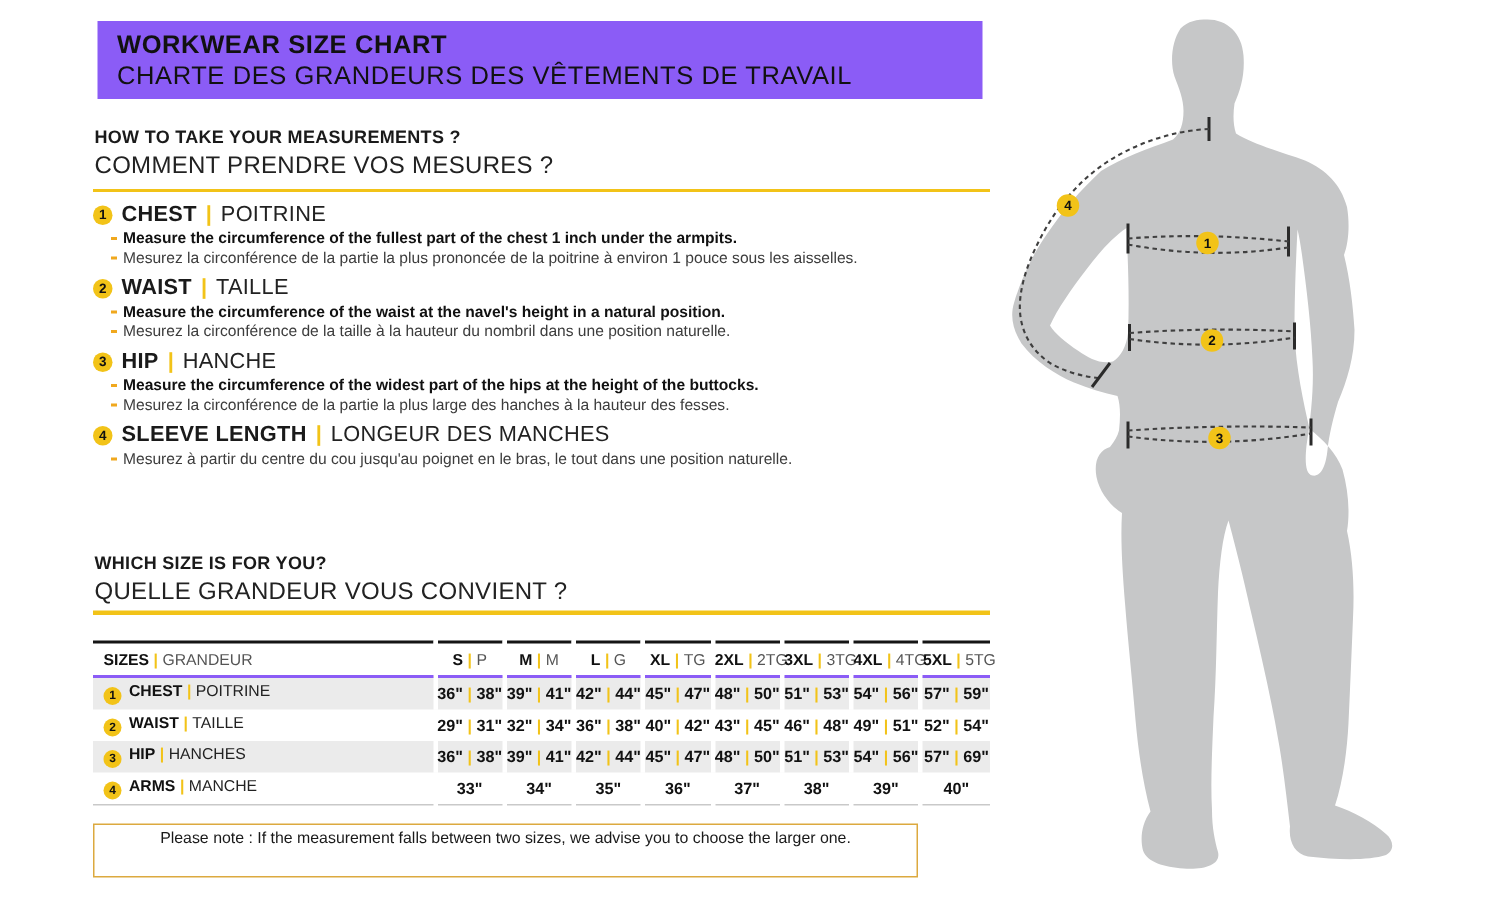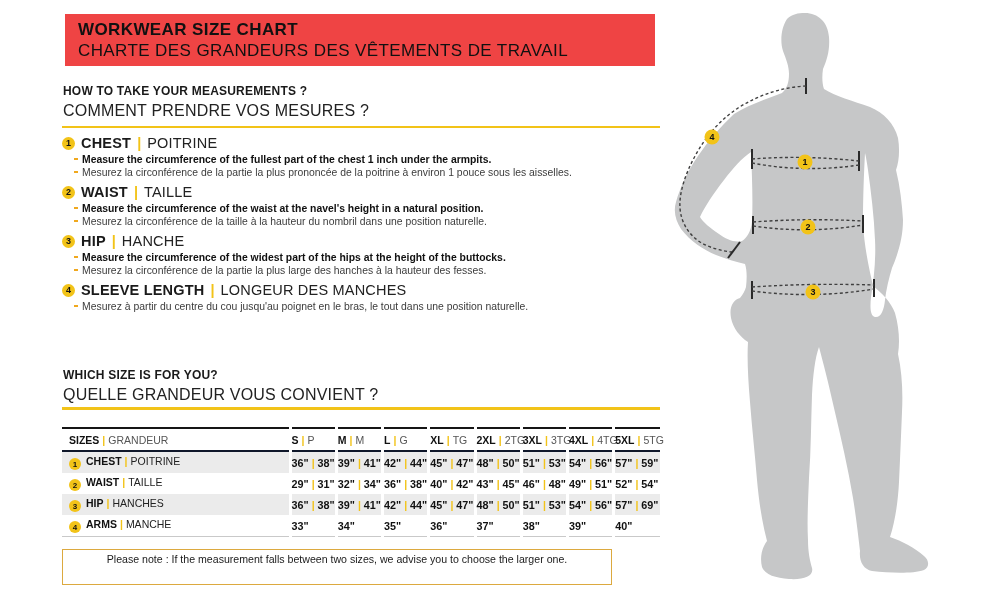"WORKWEAR SIZE CHART" .banner { background: #ef4444 -> #8b5cf6 }
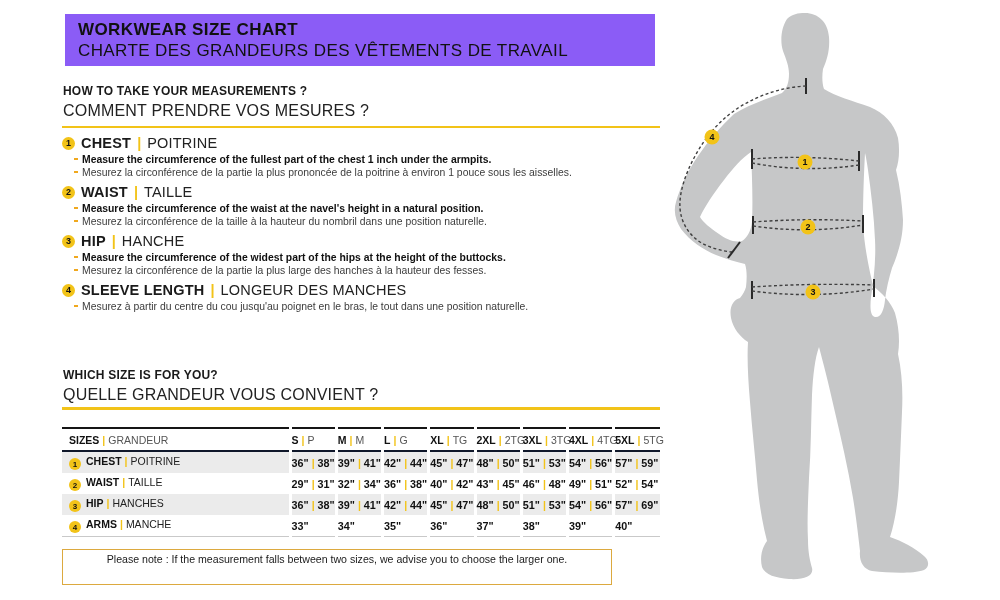"SIZES | GRANDEUR" #size-table thead td { border-bottom: 2px solid #0f172a -> 2px solid #8b5cf6 }
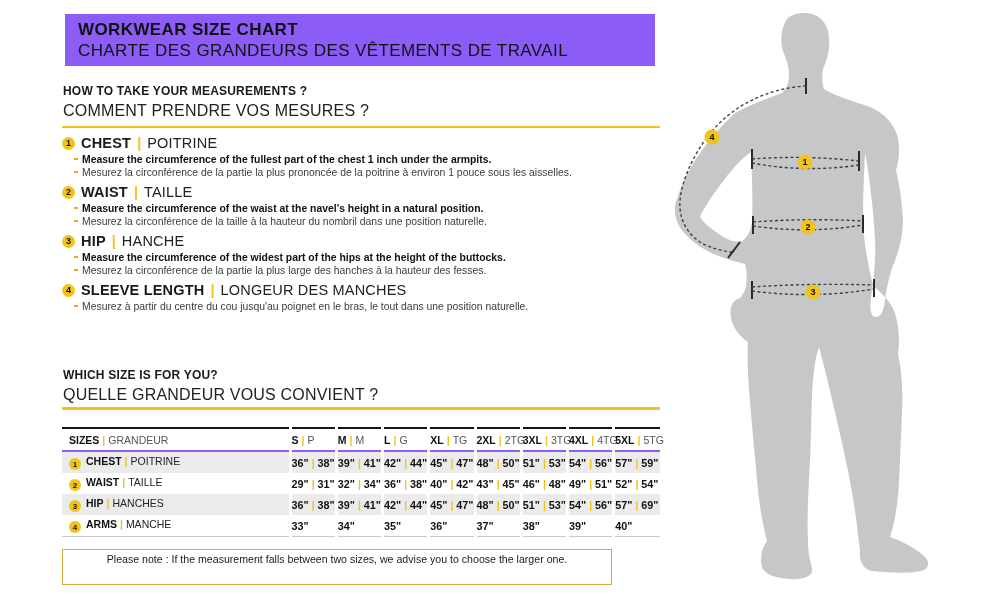"S | P" #size-table td { text-align: none -> center }
